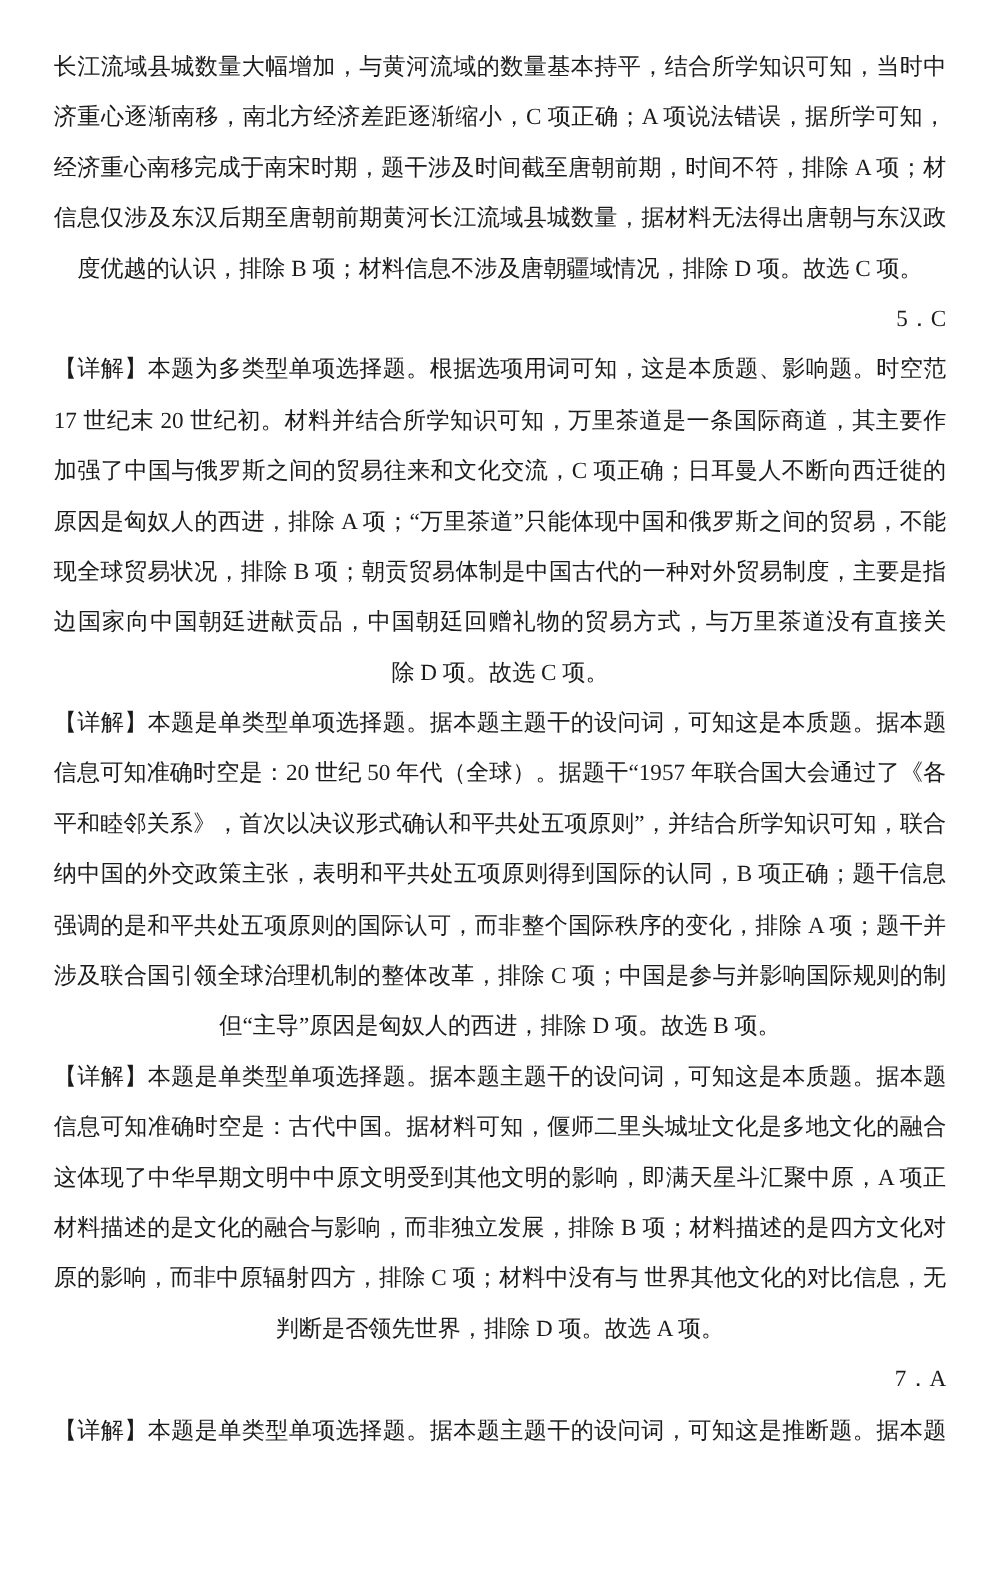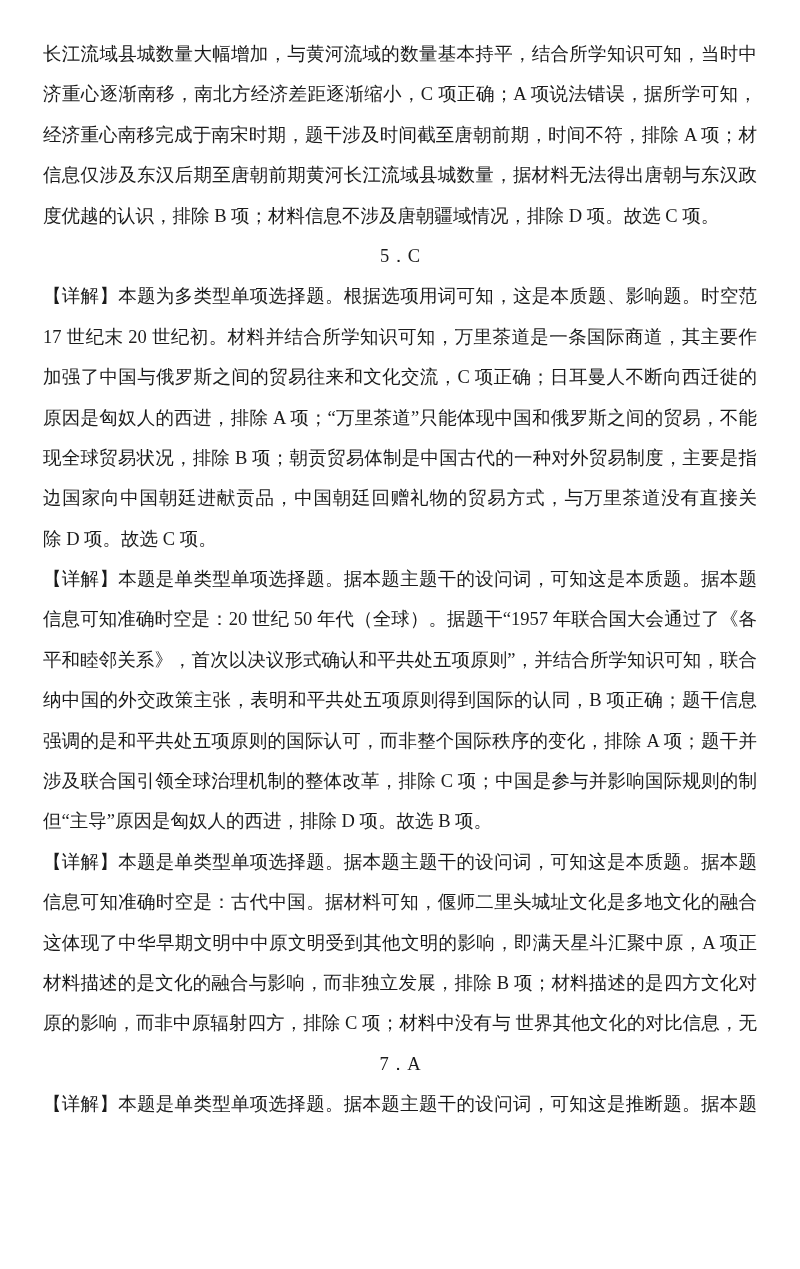"度优越的认识，排除 B 项；材料信息不涉及唐朝疆域情况，排除 D 项。故选" .line { text-align: left -> center }
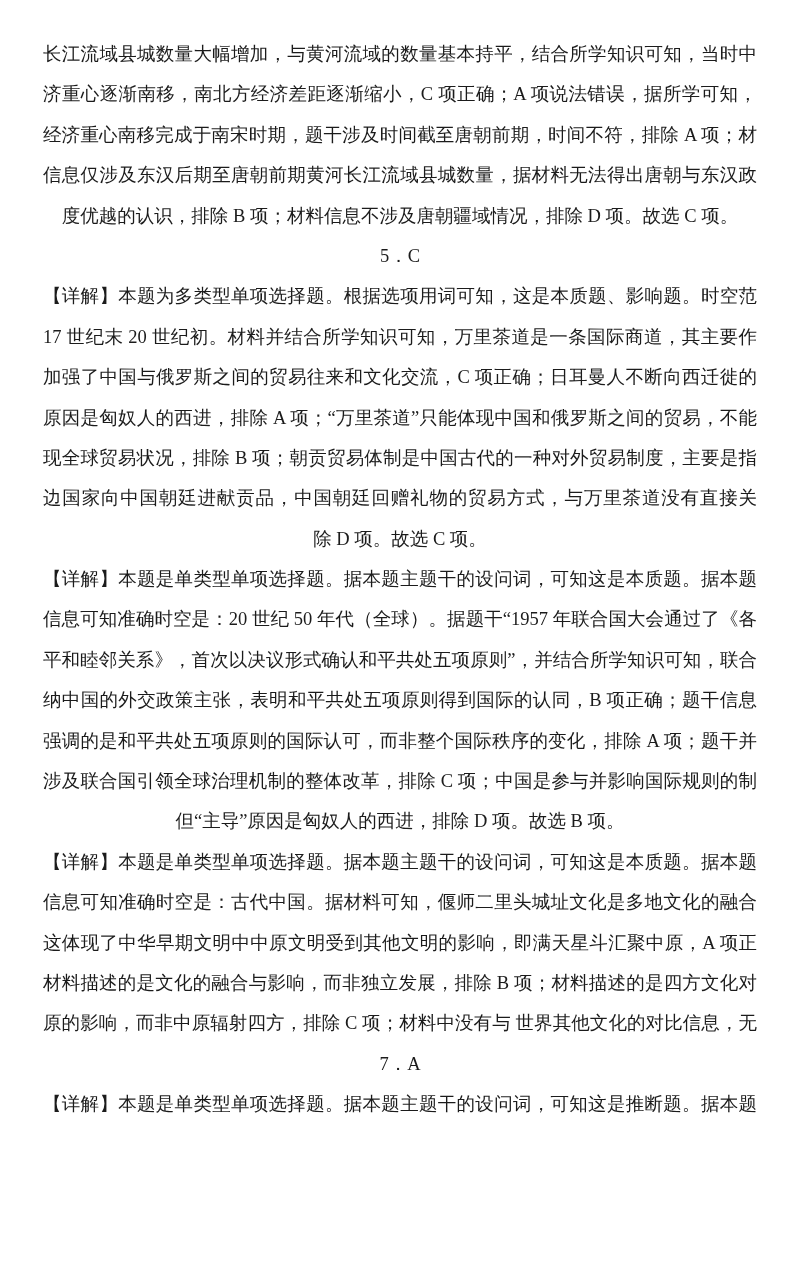"5．C" .line.answer-heading { text-align: center -> right }
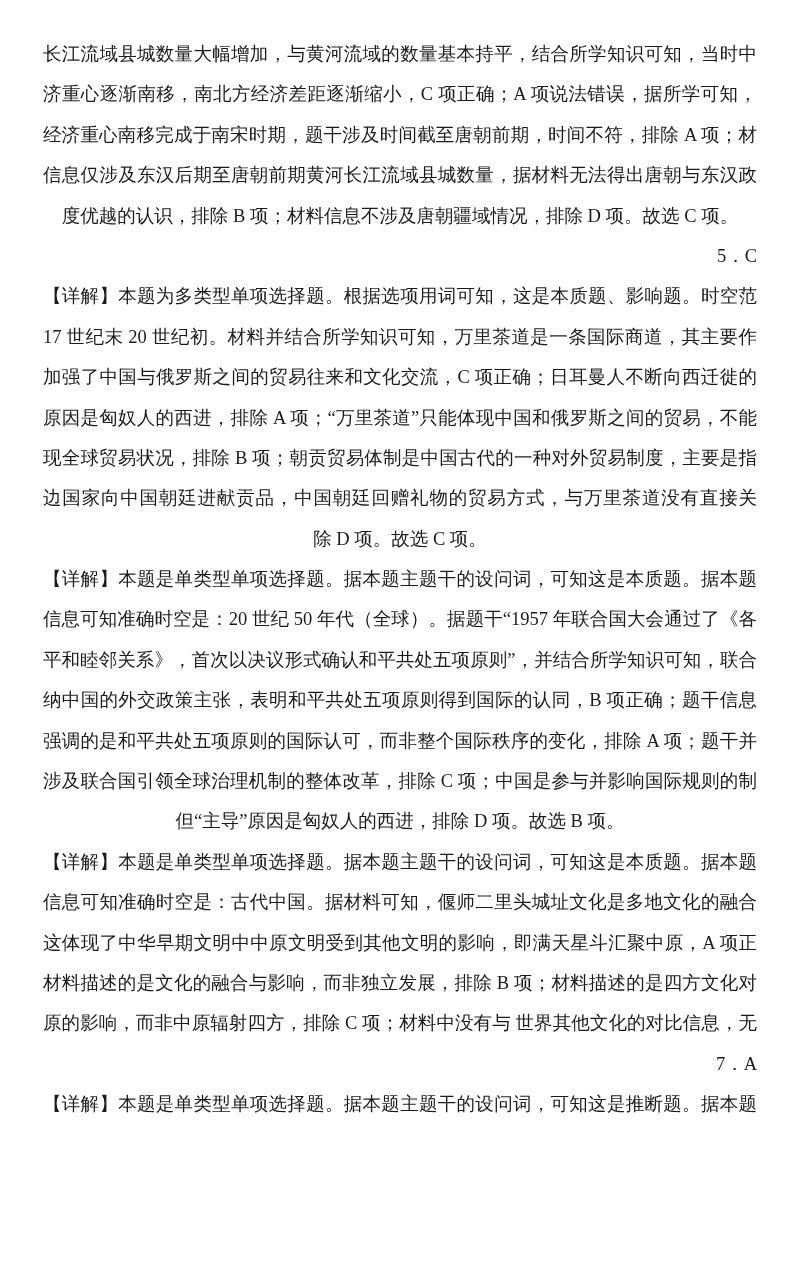"判断是否领先世界，排除 D 项。故选 A 项。" div.line { html: none -> <div>判断是否领先世界，排除 D 项。故选 A 项。</div> }
